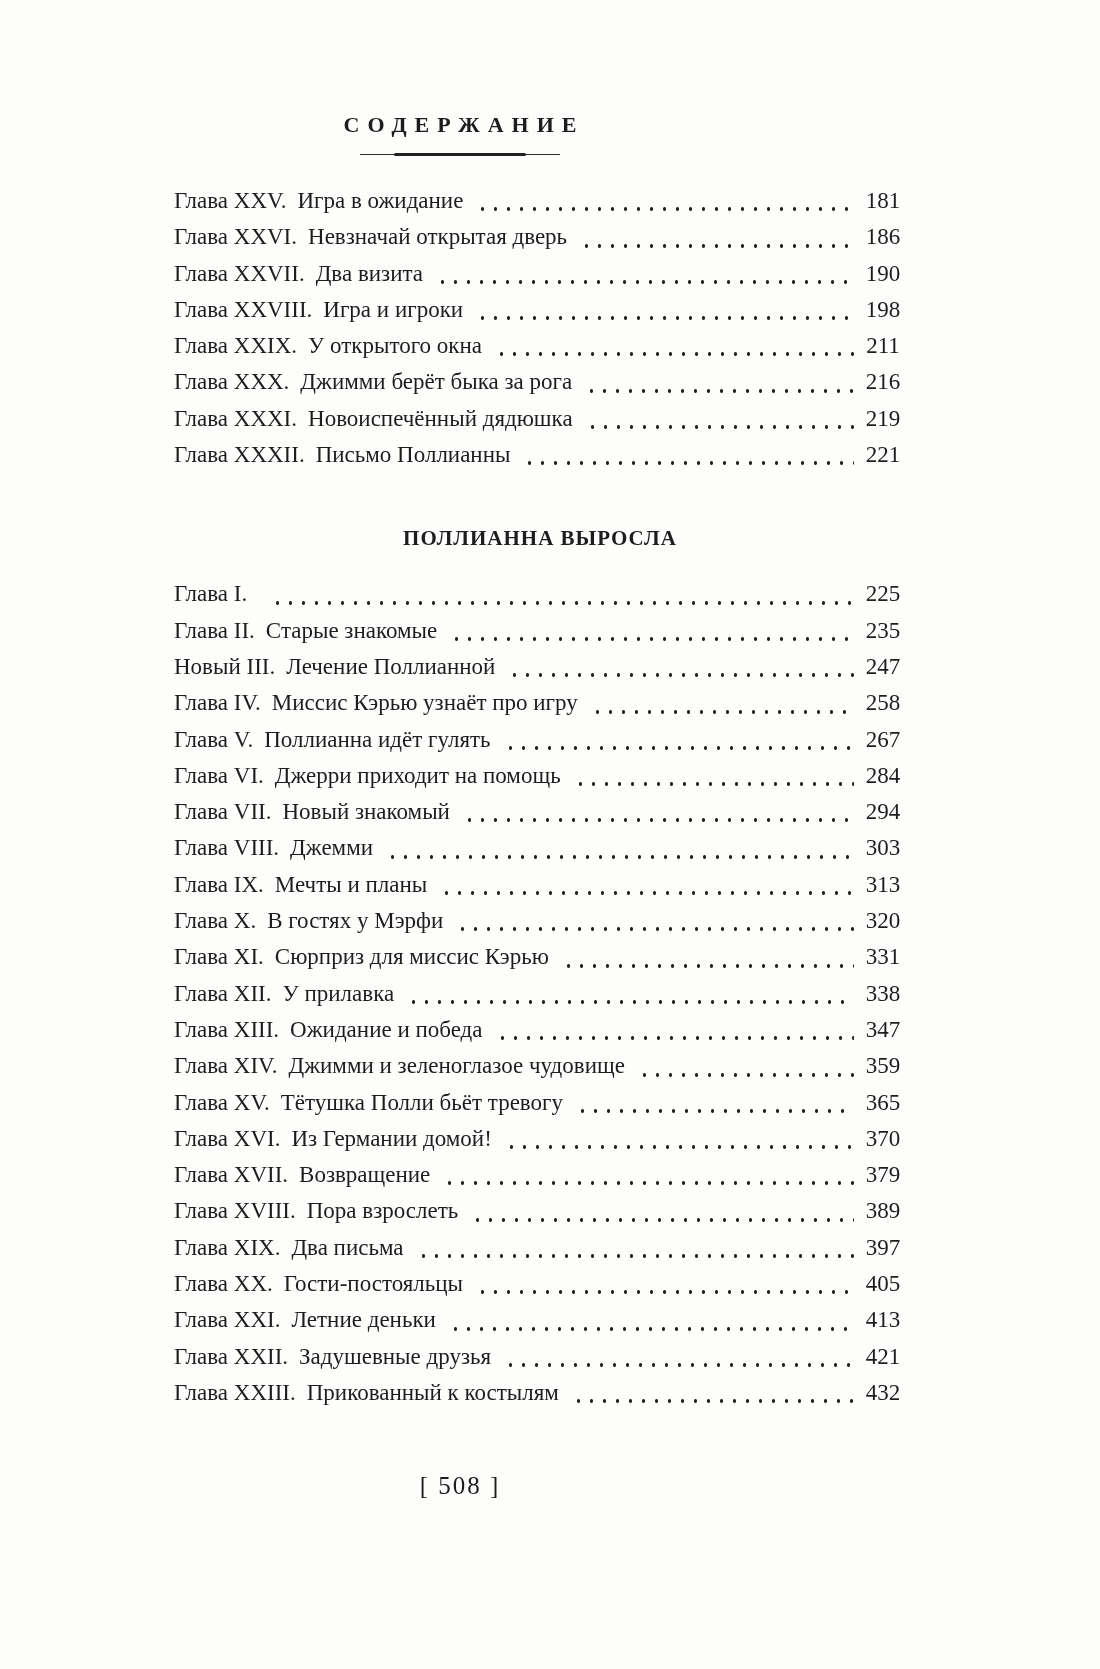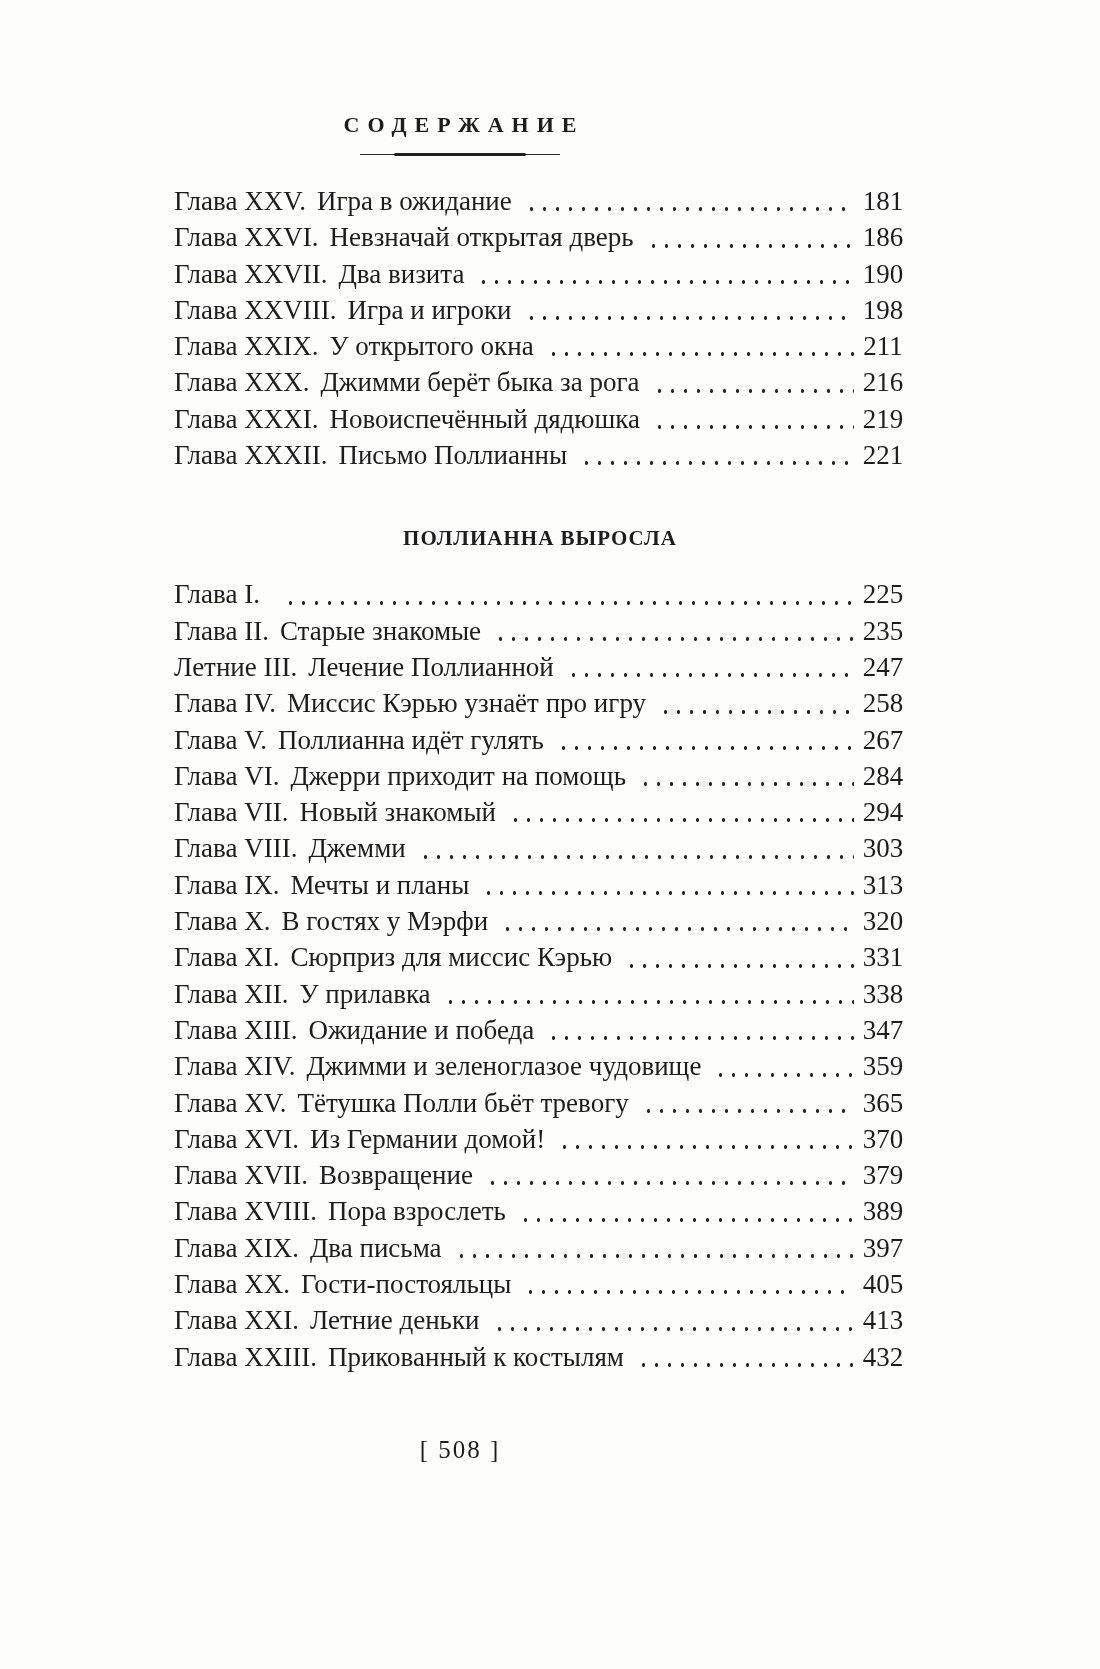"Глава XXV." .toc-row { font-size: 27px -> 23px }
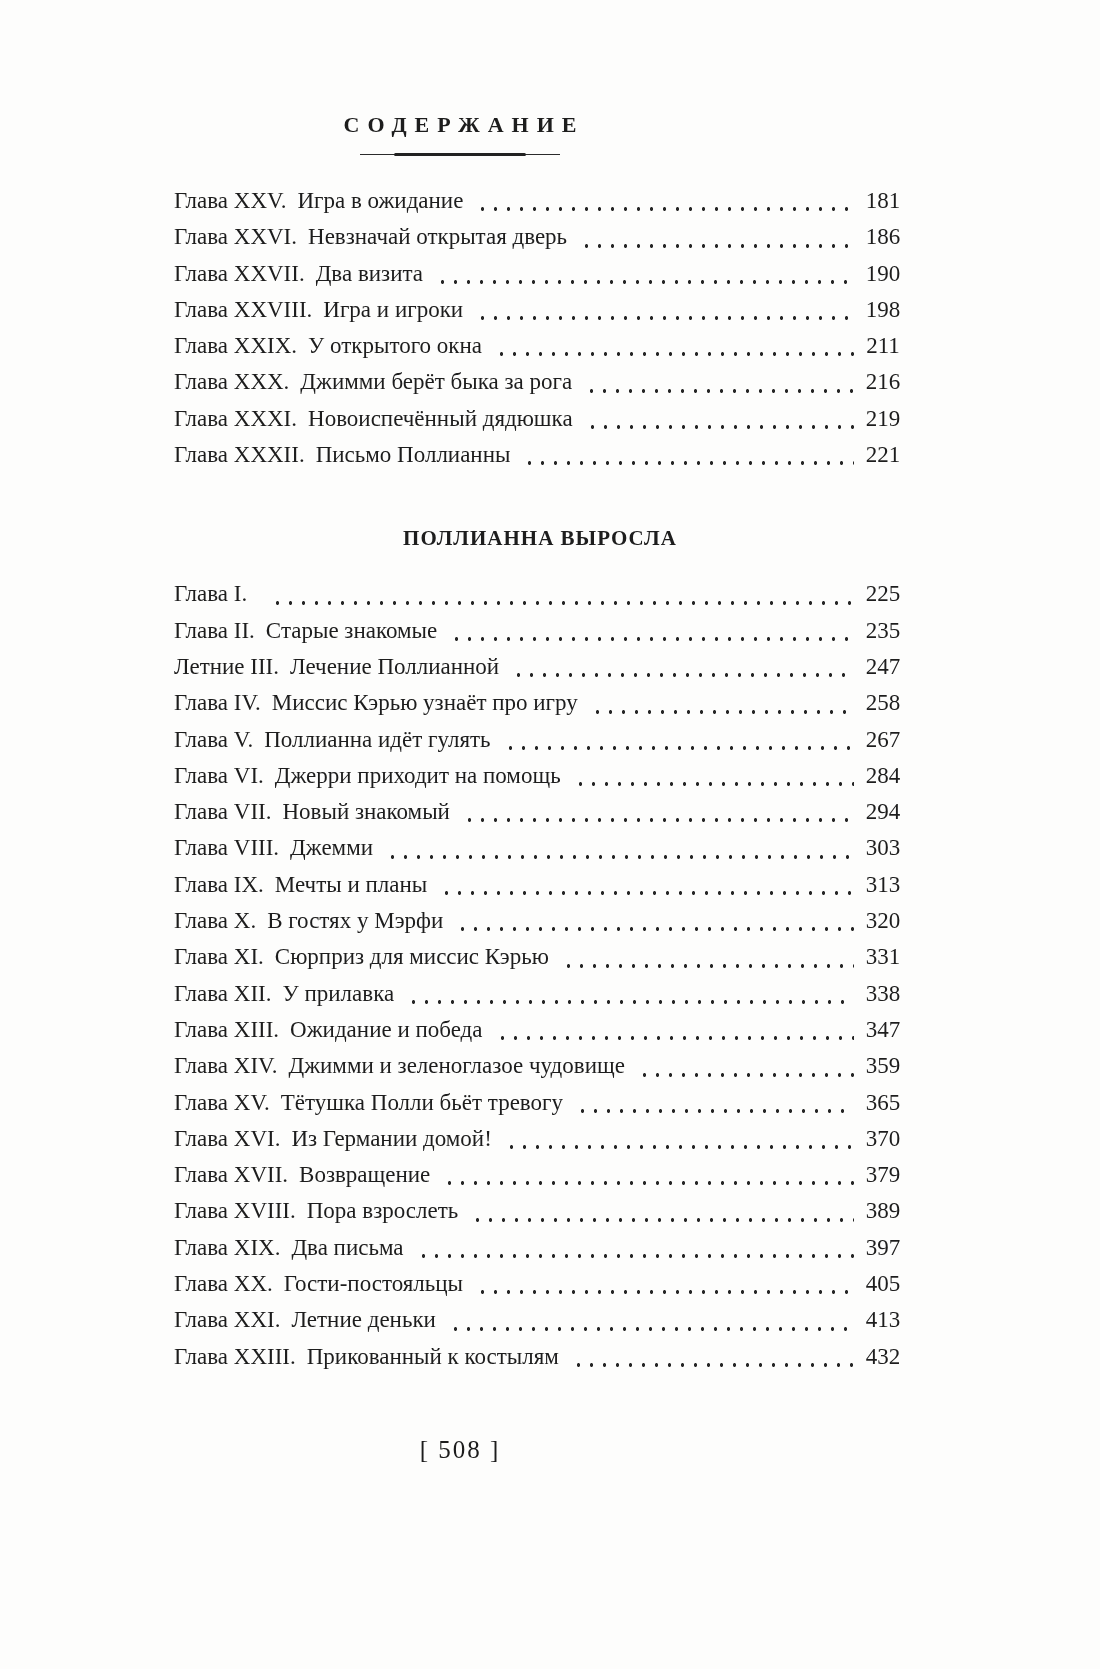"Летние III." span.chapter { text: Летние -> Новый }
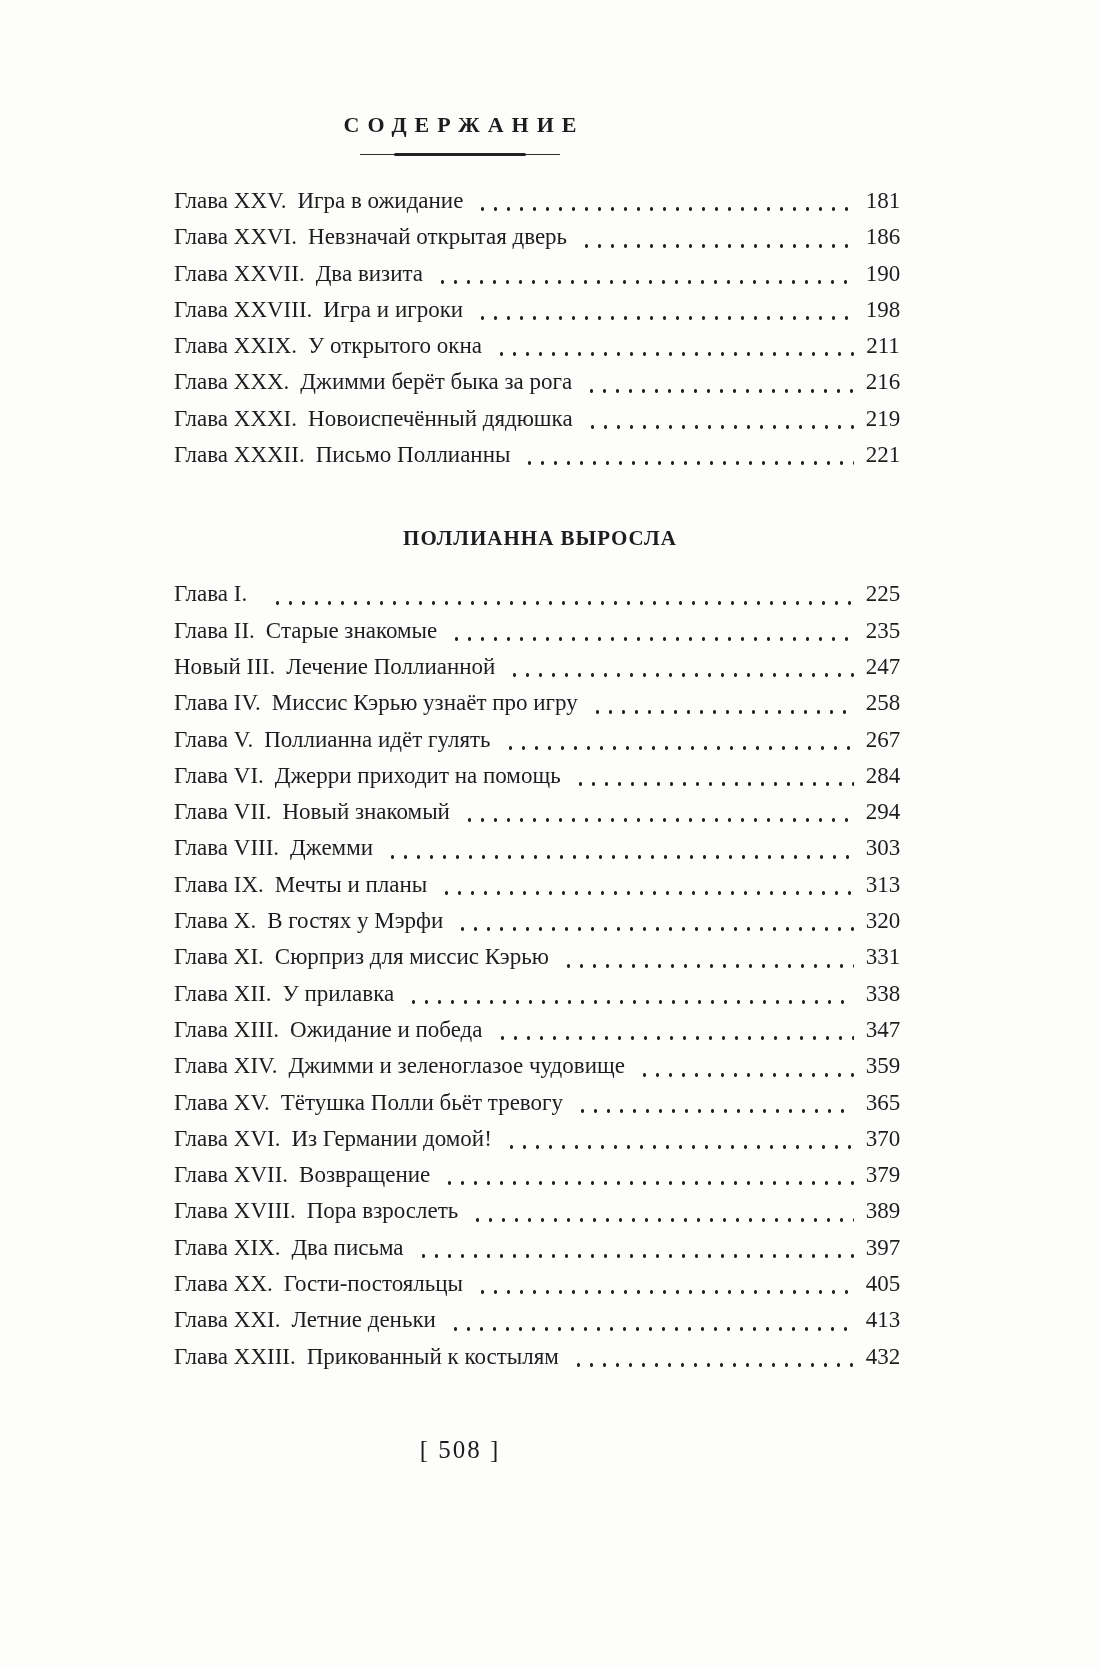"Глава XXII." li.toc-row { html: none -> <li> <span>Глава XXII.</span> <span>Задушевные друзья</span> <span></span> <span>421</span> </li> }
